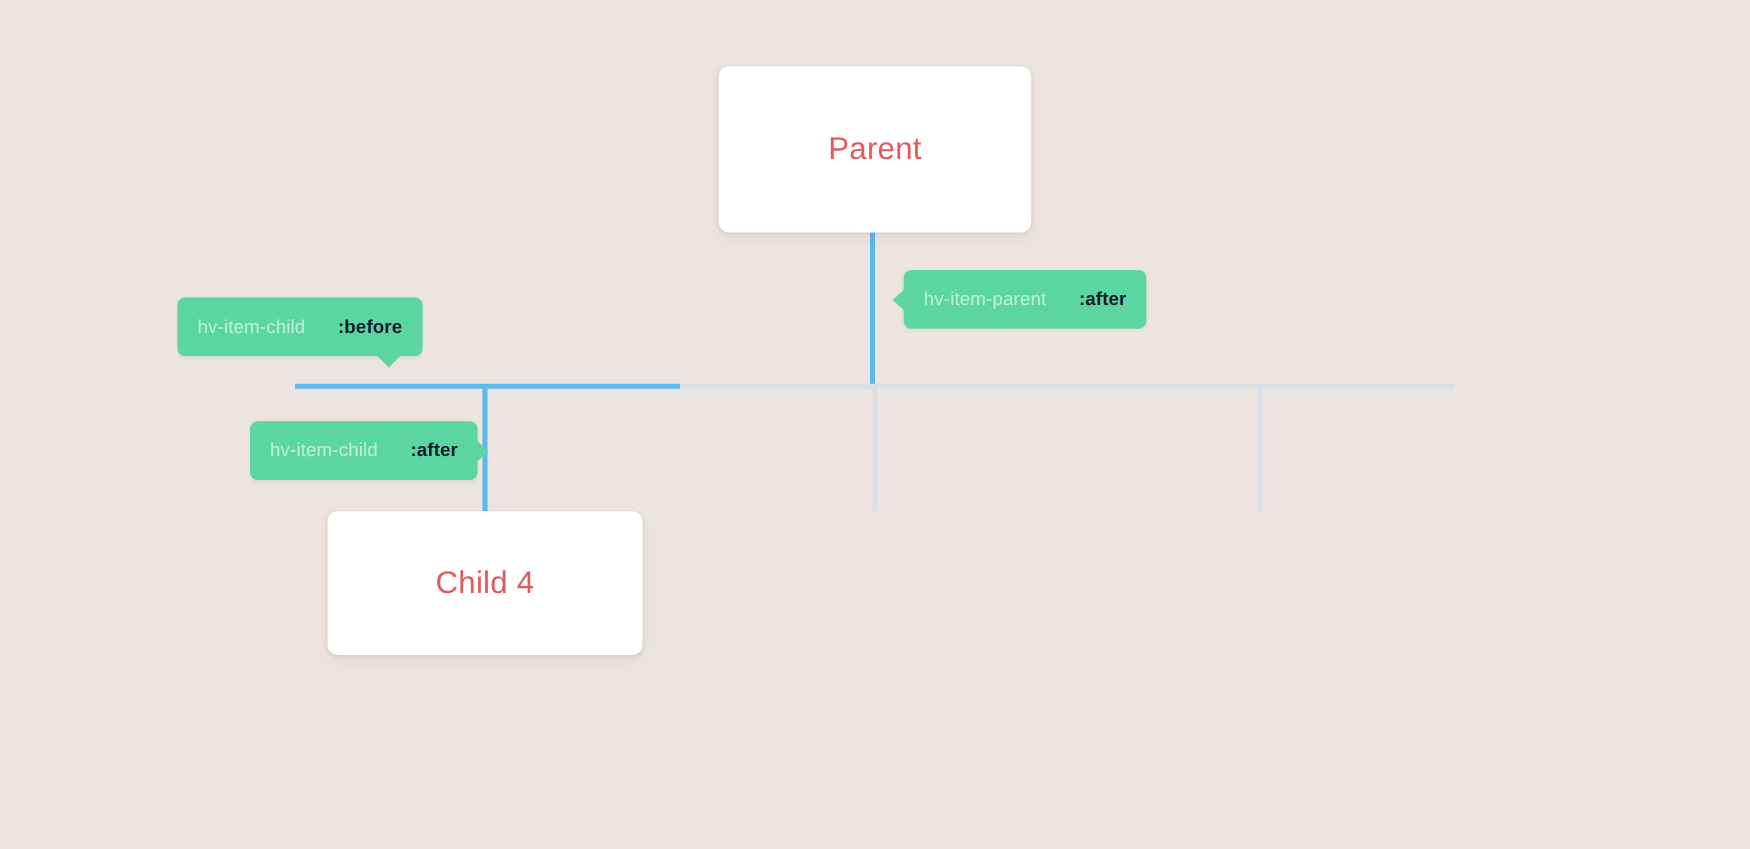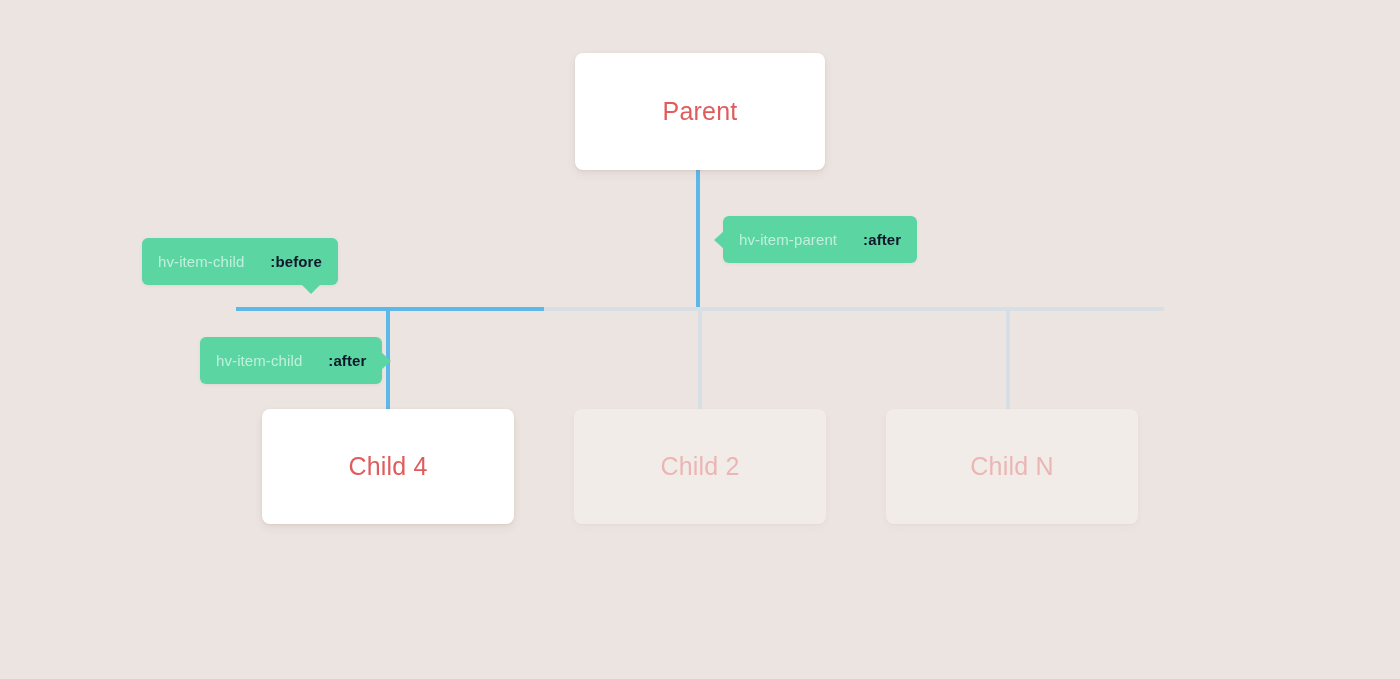"Parent" #card-parent { height: 117px -> 133px }
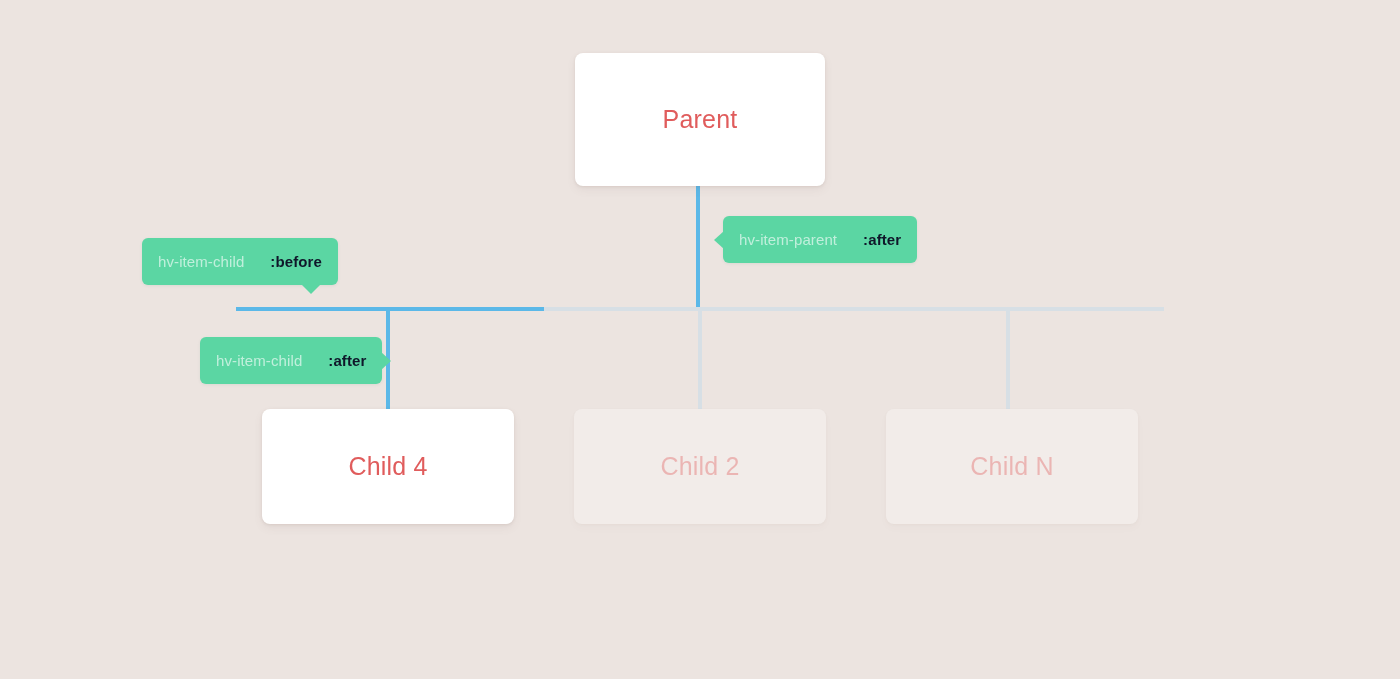"Child 2" div.card { html: <div> <span>Child 2</span> </div> -> none }
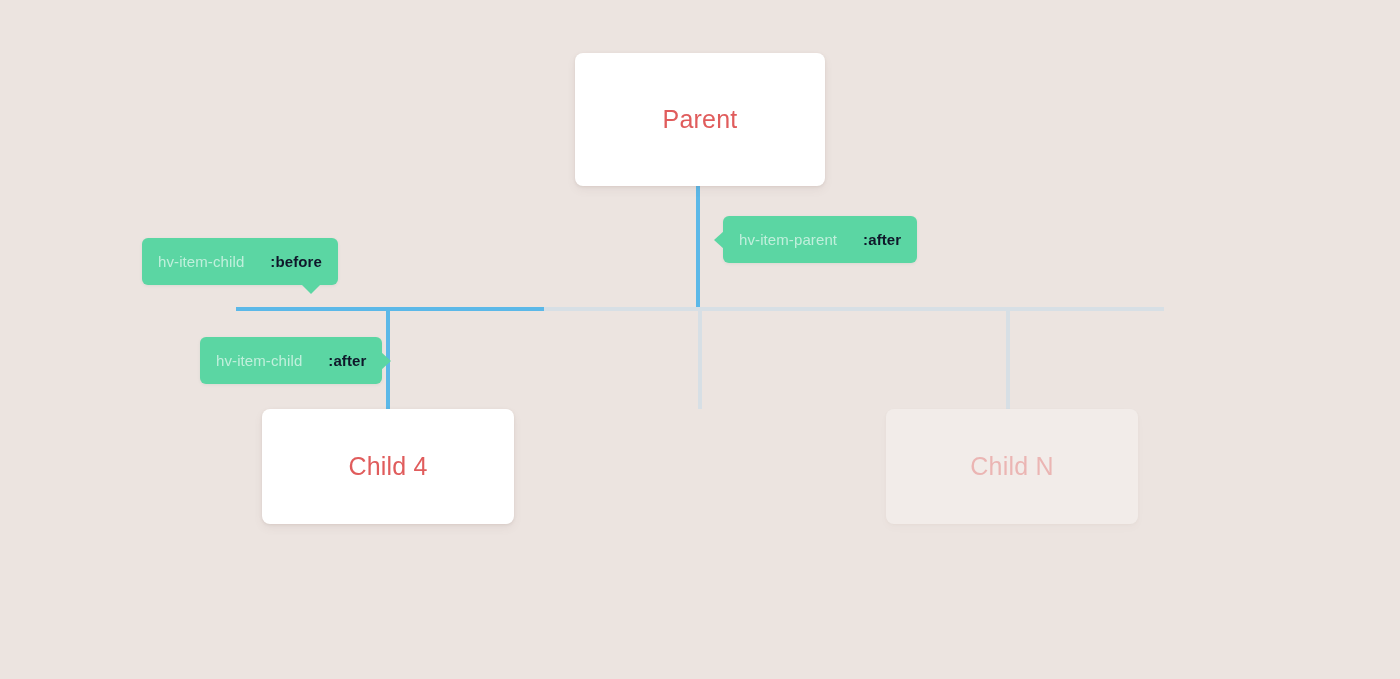"Child N" div.card { html: <div> <span>Child N</span> </div> -> none }
